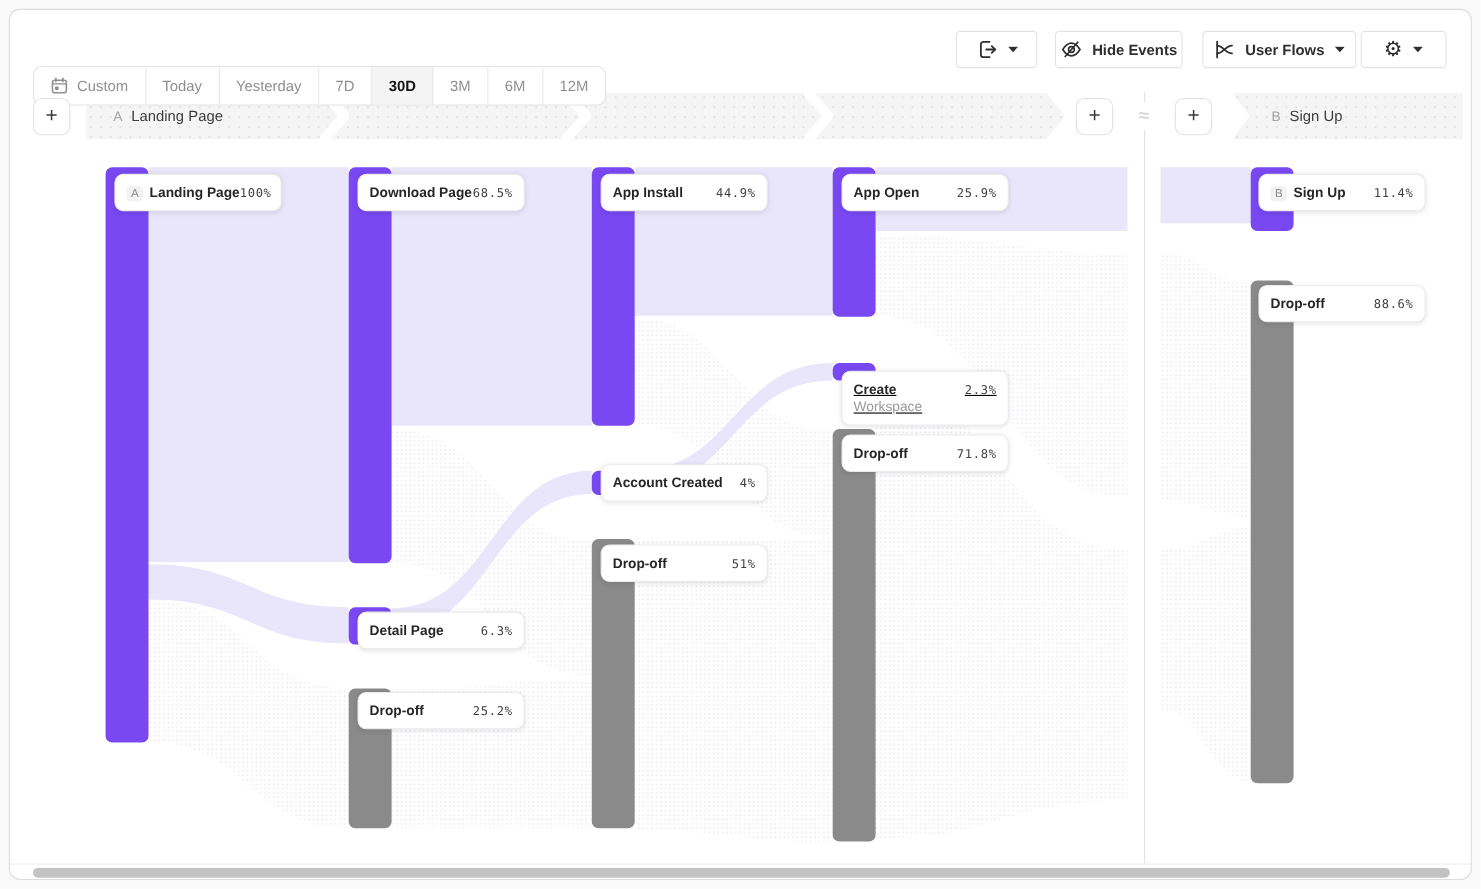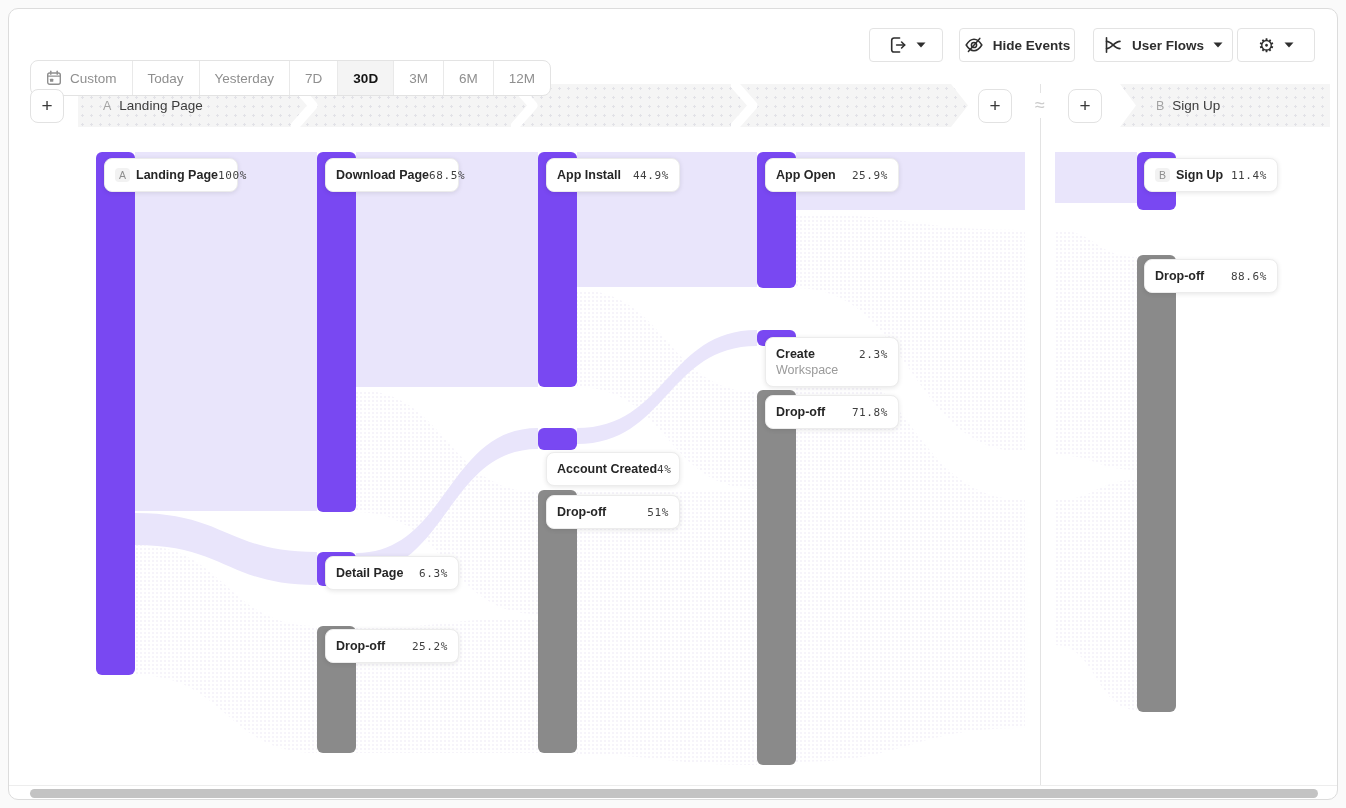"A Landing Page" .card { width: 134px -> 152px }
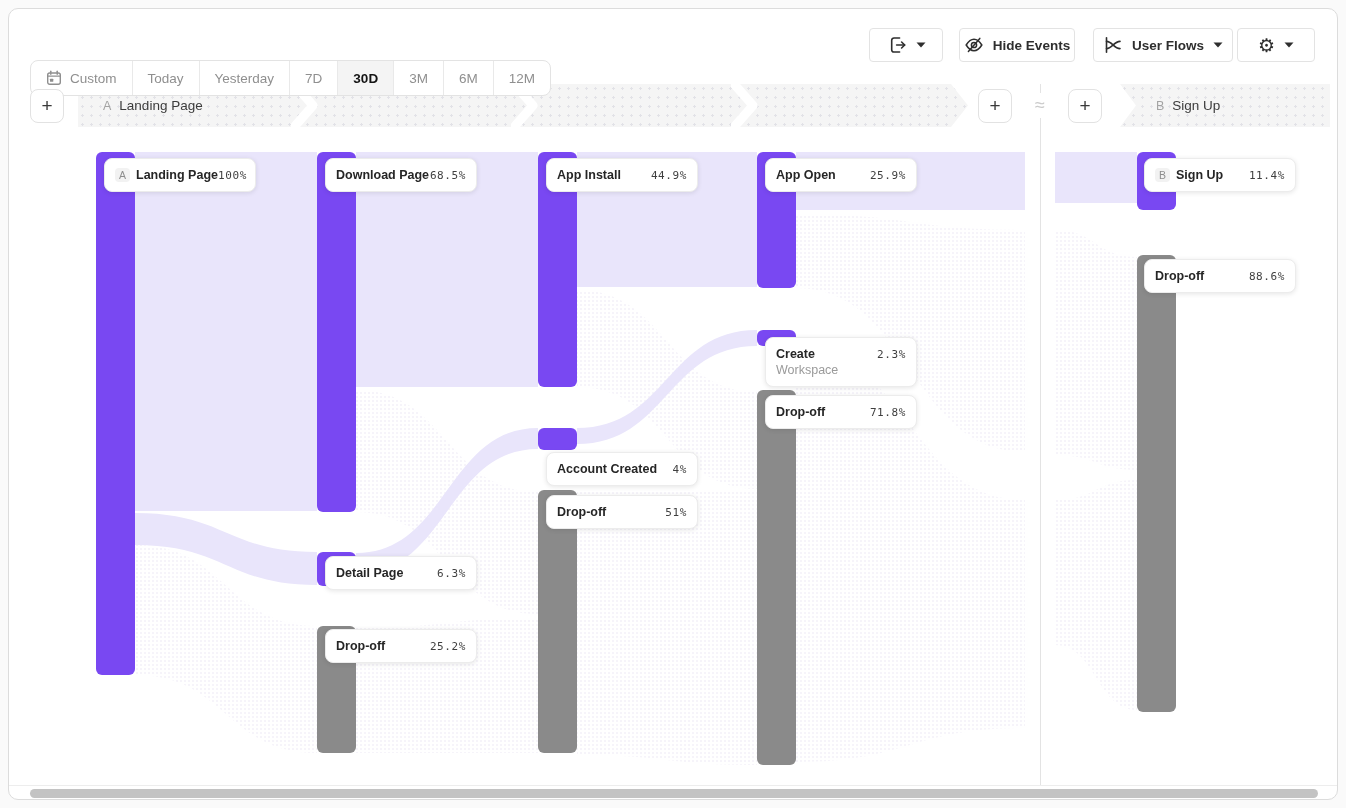"Create" div.card { text-decoration: none -> underline }
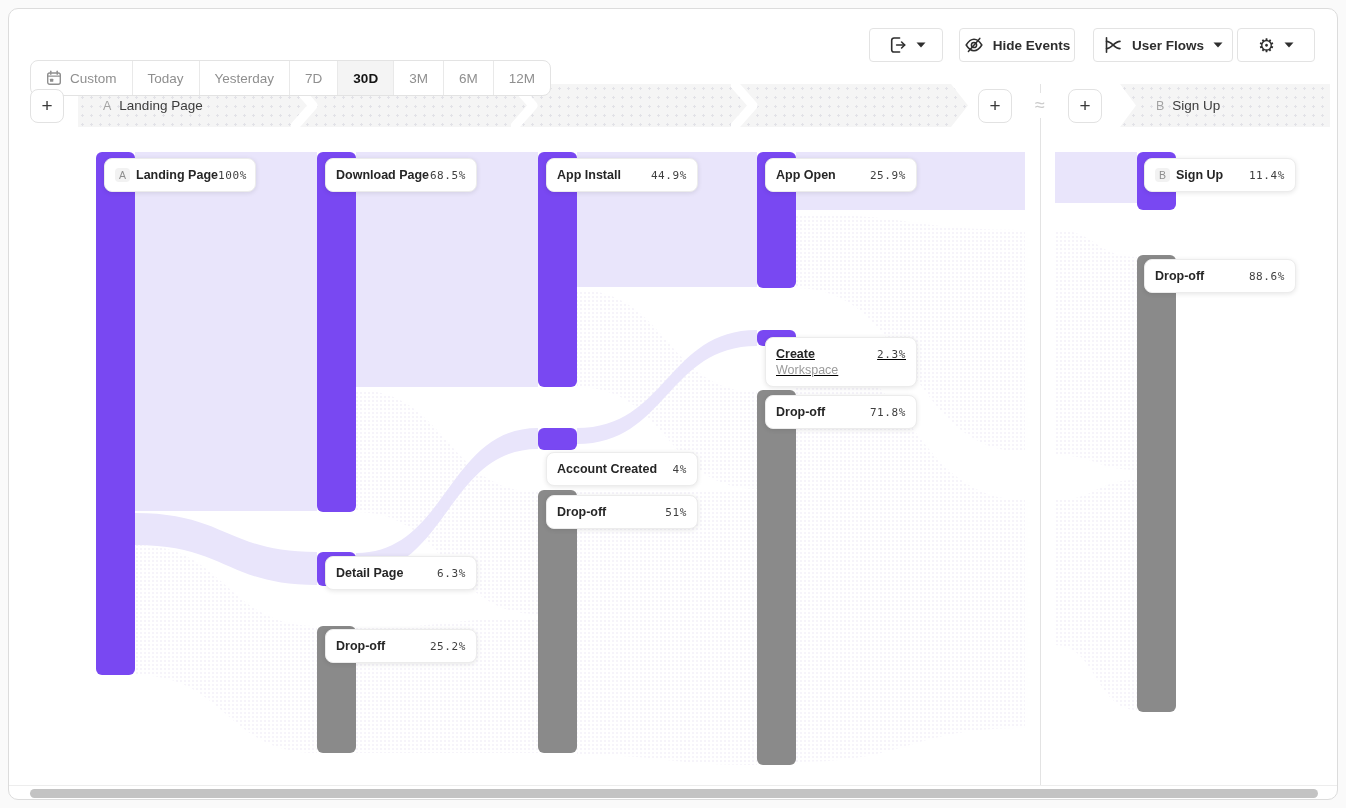"Account Created" div.card { top: 452px -> 422px }
